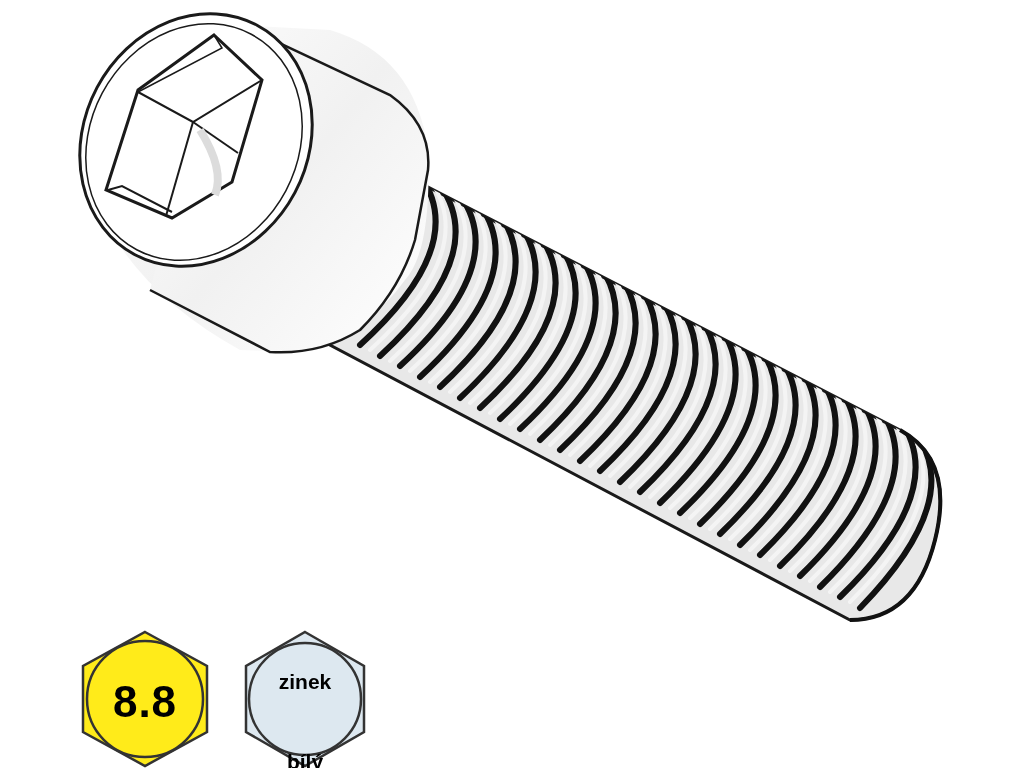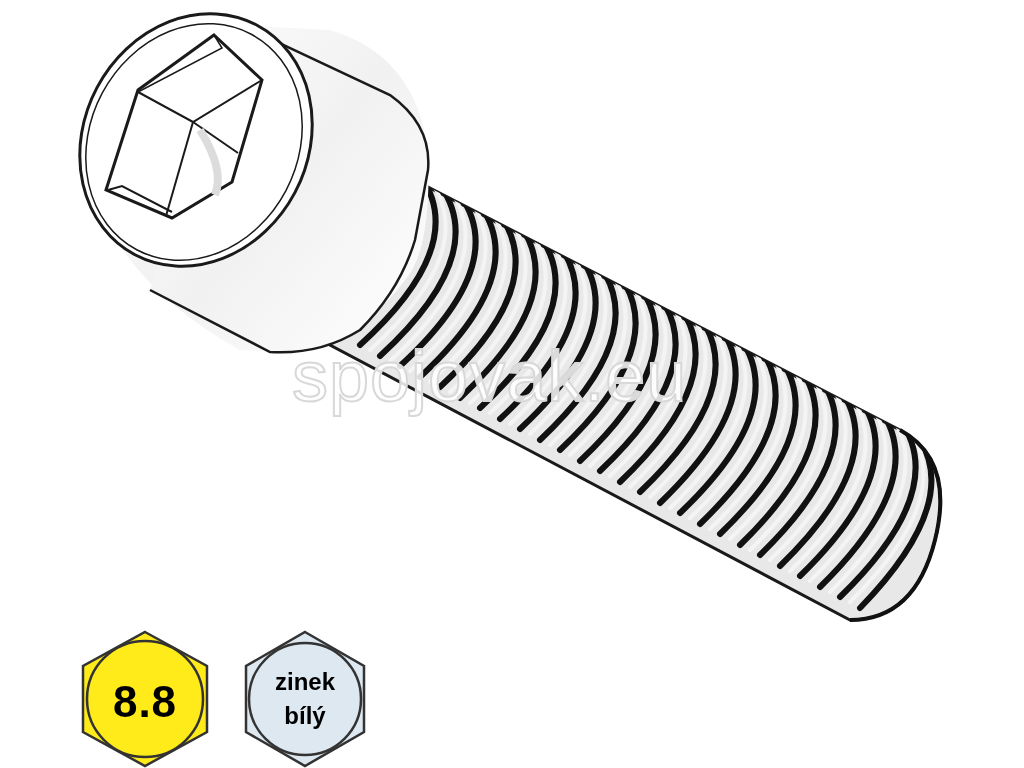"spojovak.eu" div.watermark { html: <div>spojovak.eu</div> -> none }
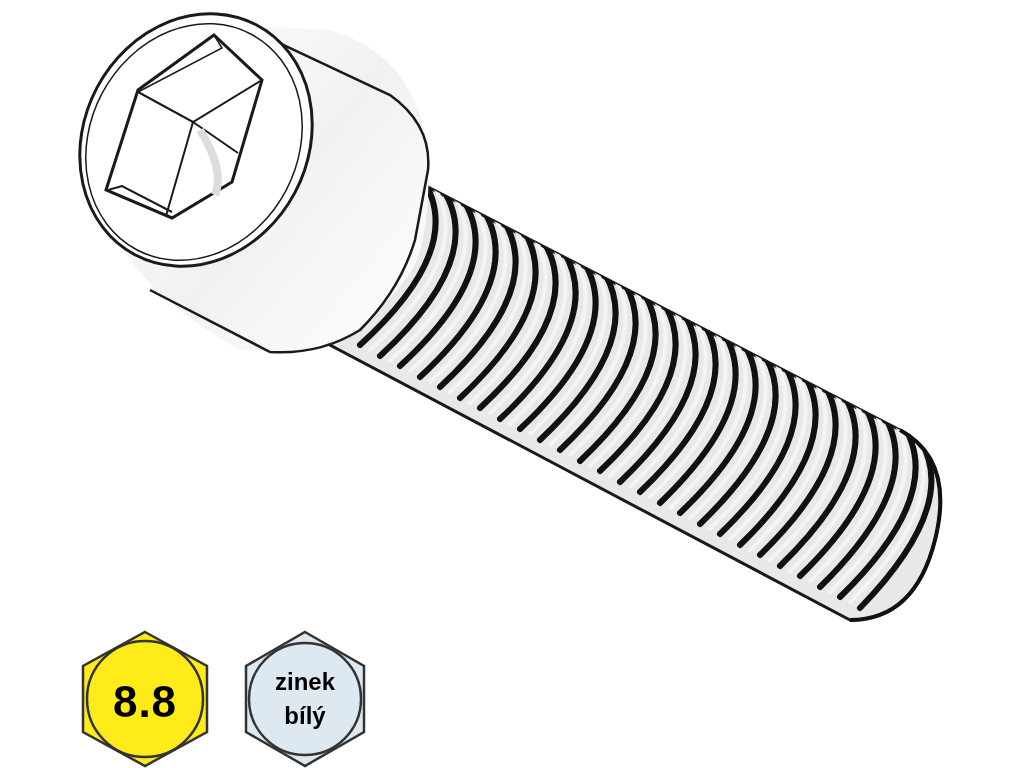"zinek" .badge-finish .badge-label span { font-size: 24px -> 21px; margin-top: none -> 46px }
